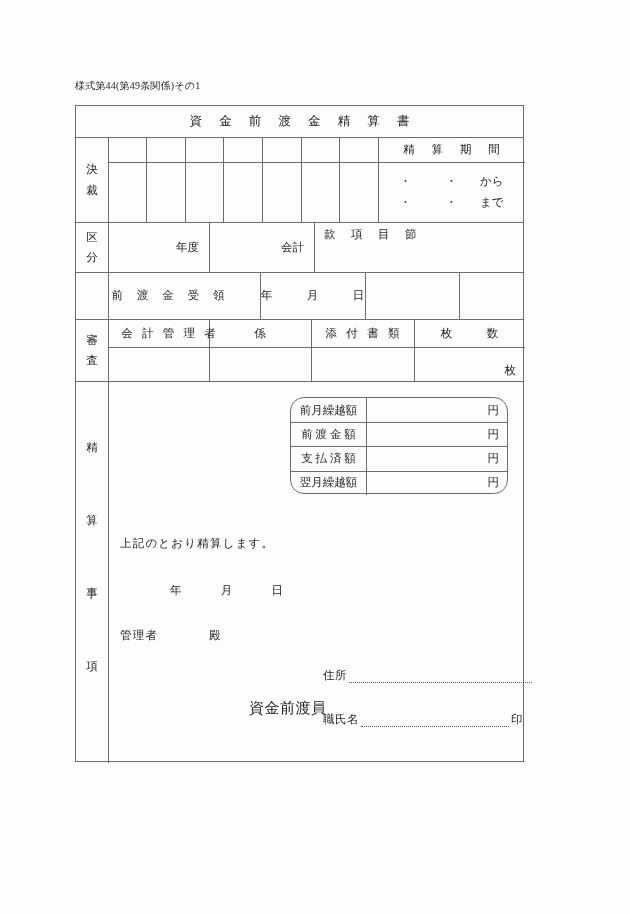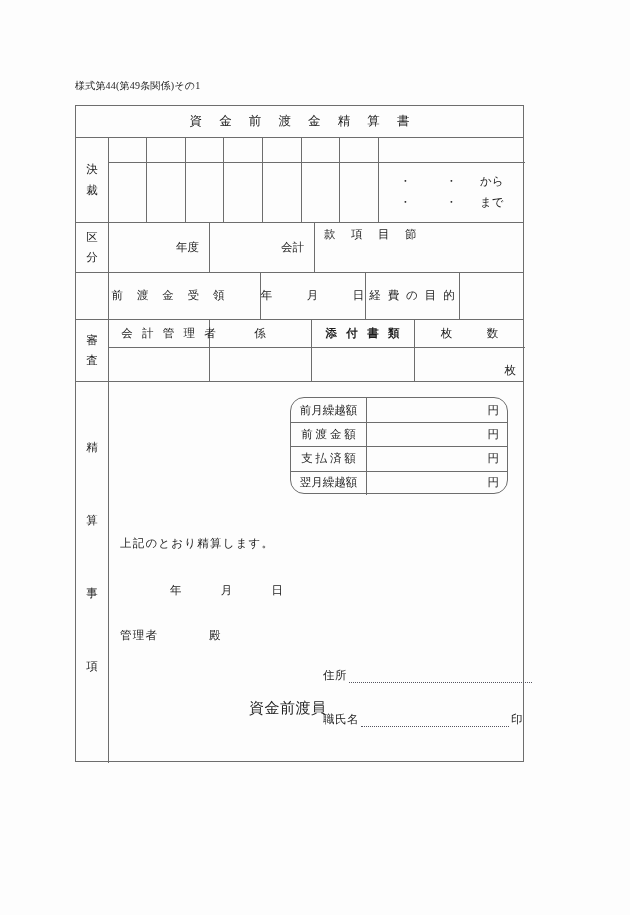"精 算 期 間" div.cell { html: none -> <div> <span>精 算 期 間</span> </div> }
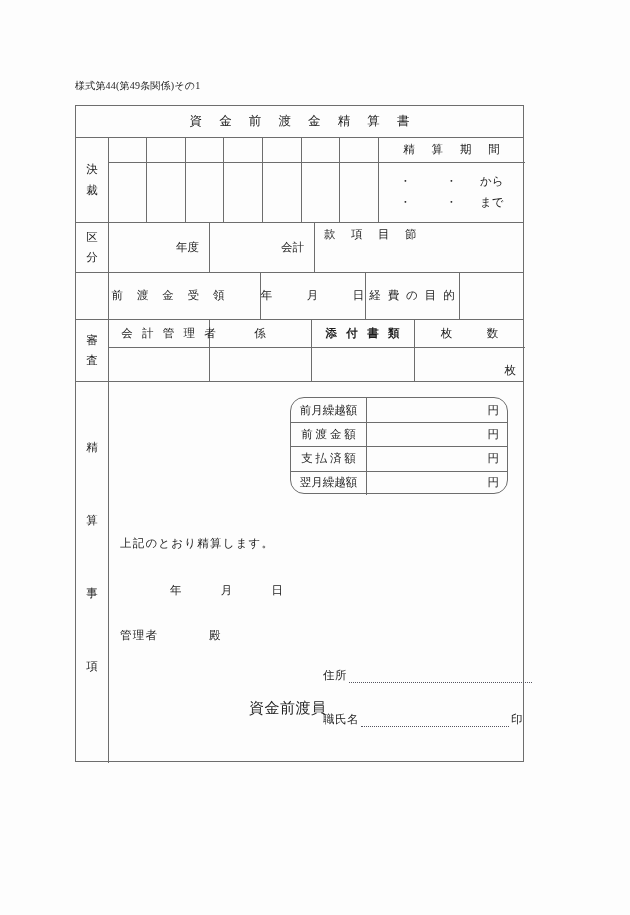"経 費 の 目 的" div.cell { html: <div> <span>経 費 の 目 的</span> </div> -> none }
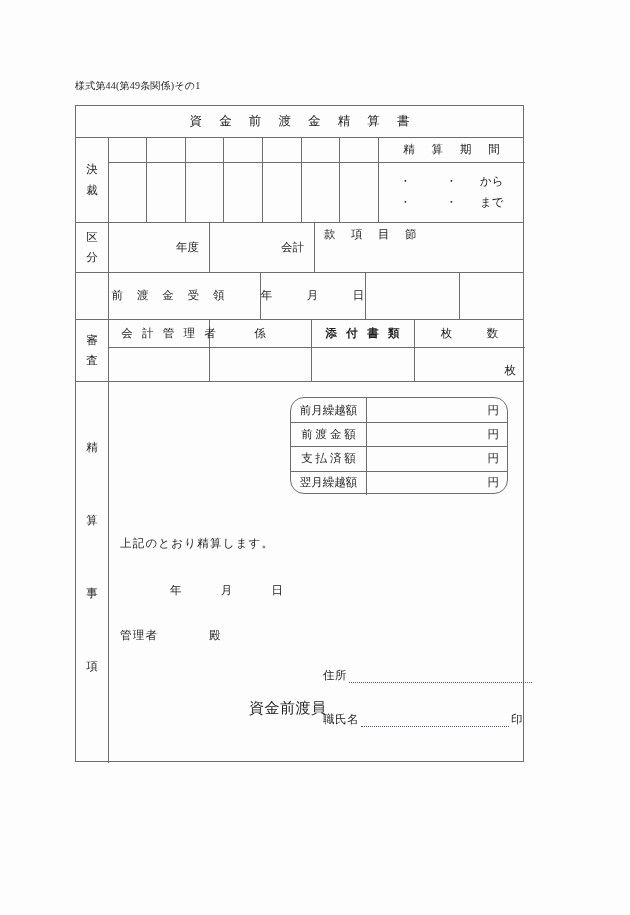"添 付 書 類" div.cell { font-weight: bold -> none }
